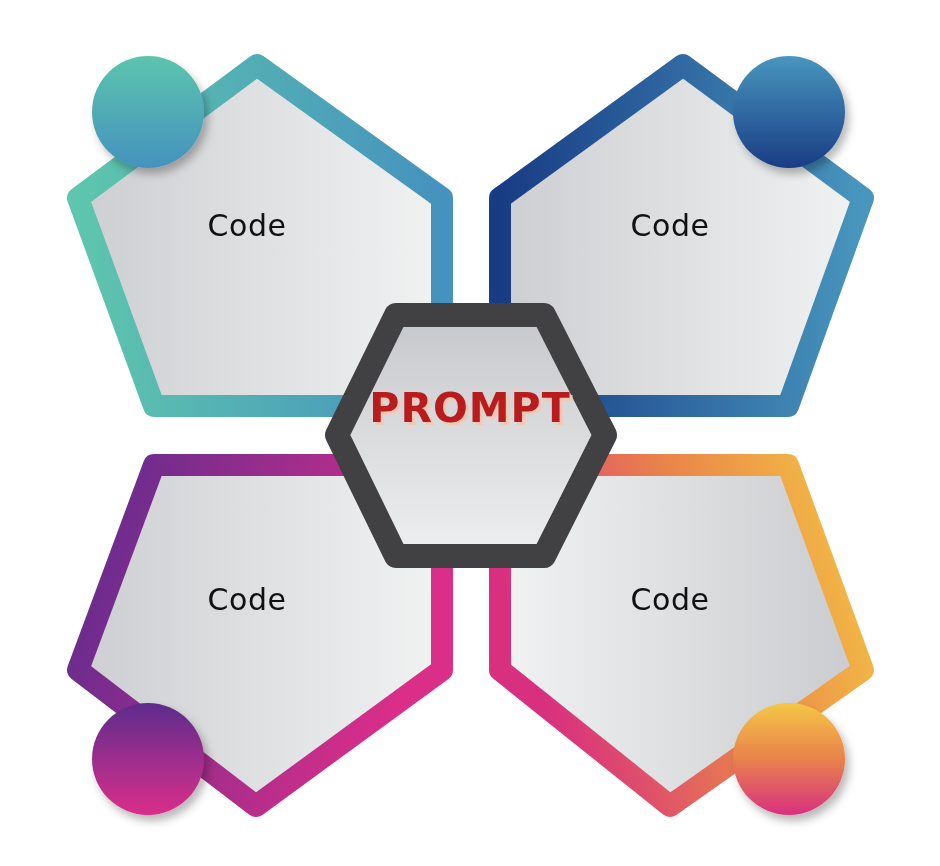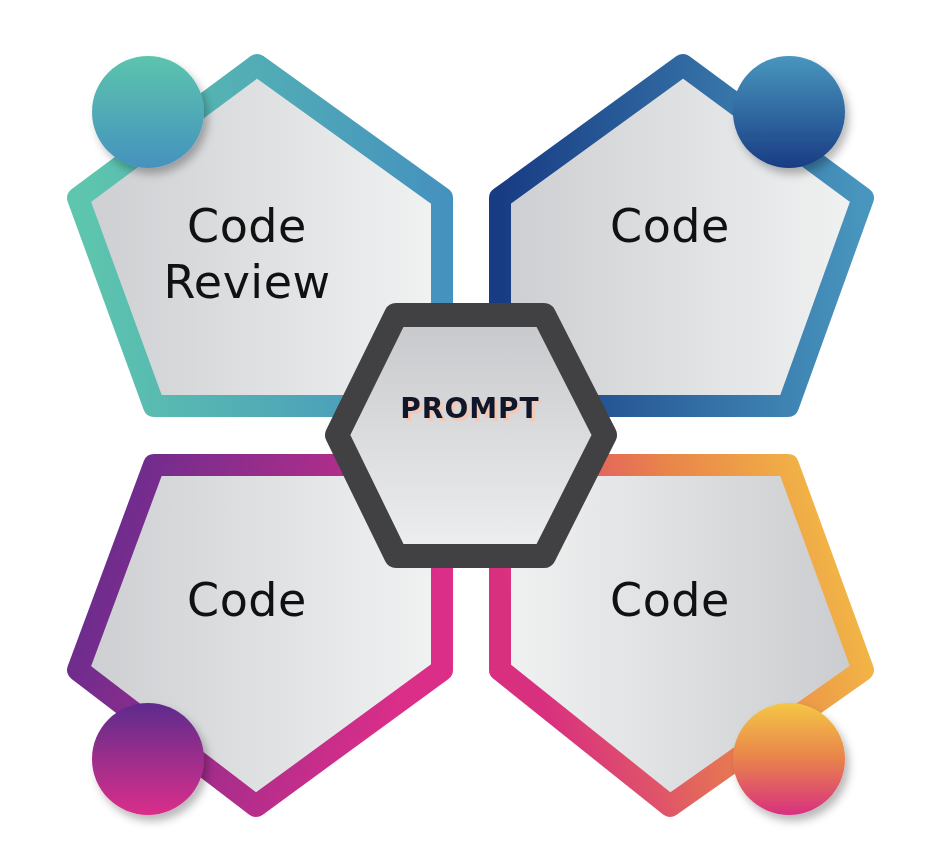"Code" .label { font-size: 46px -> 30px }
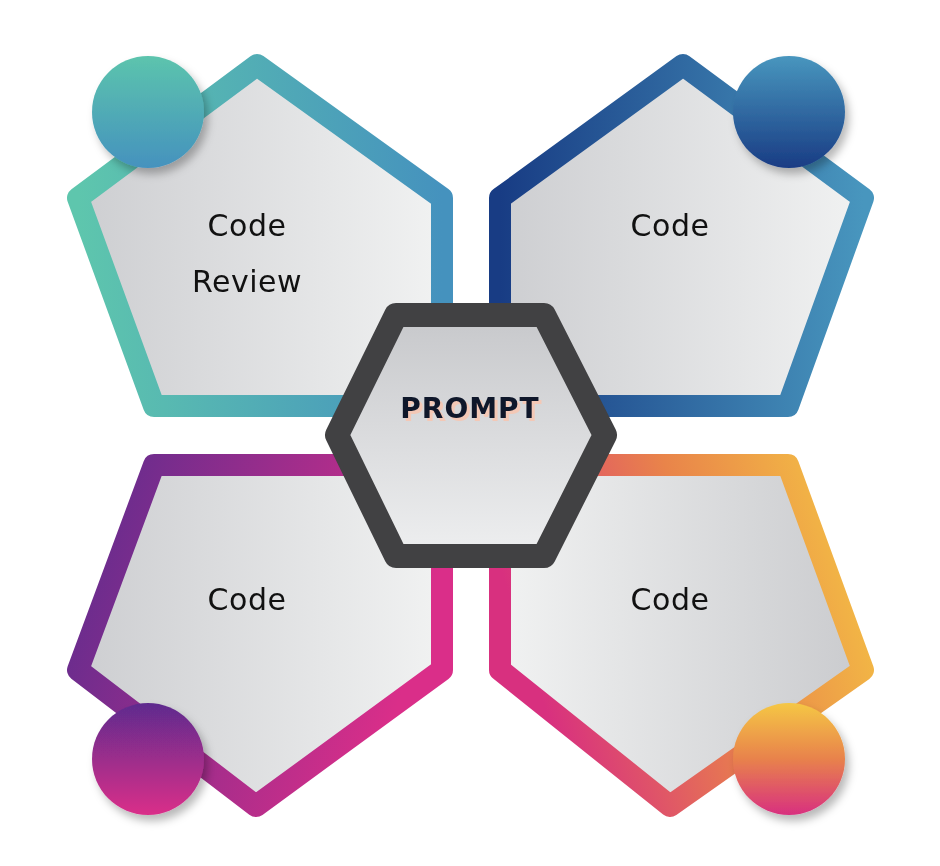"Review" span { html: <span>Review</span> -> none }
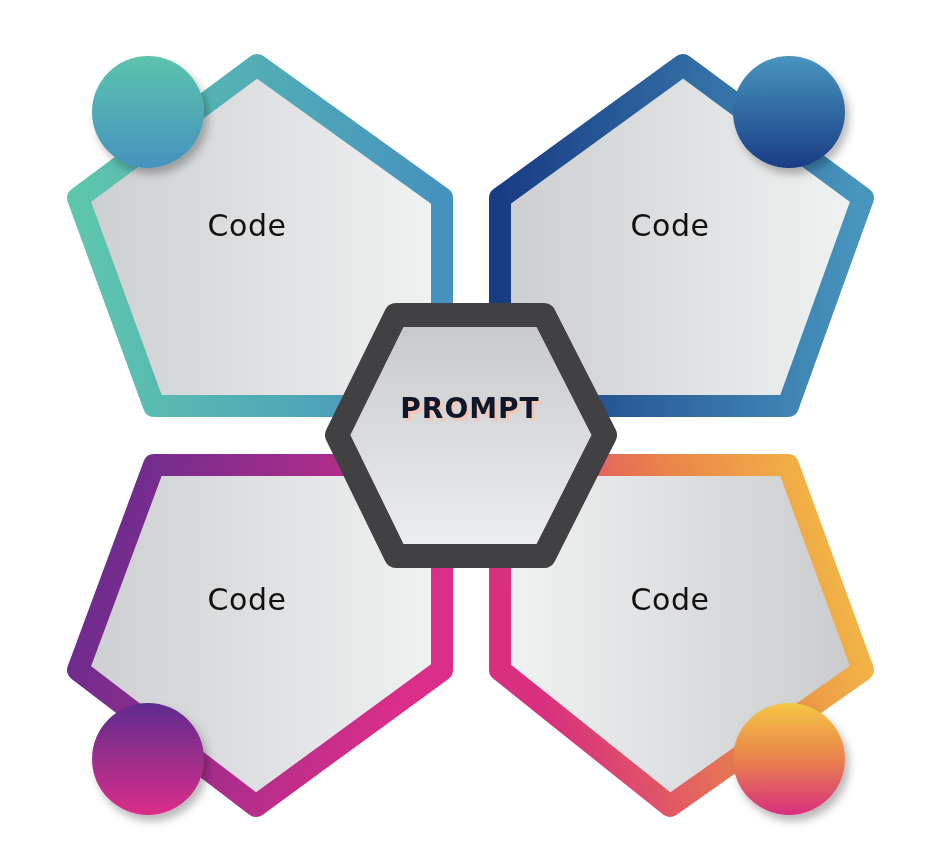"PROMPT" .center-label { color: #0f172a -> #b91c1c; font-size: 28px -> 41px }
